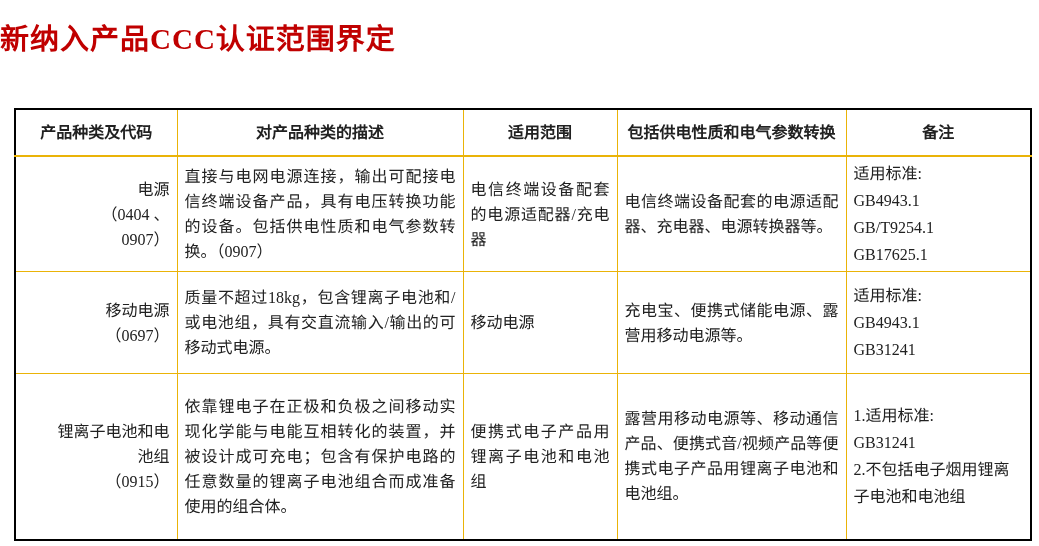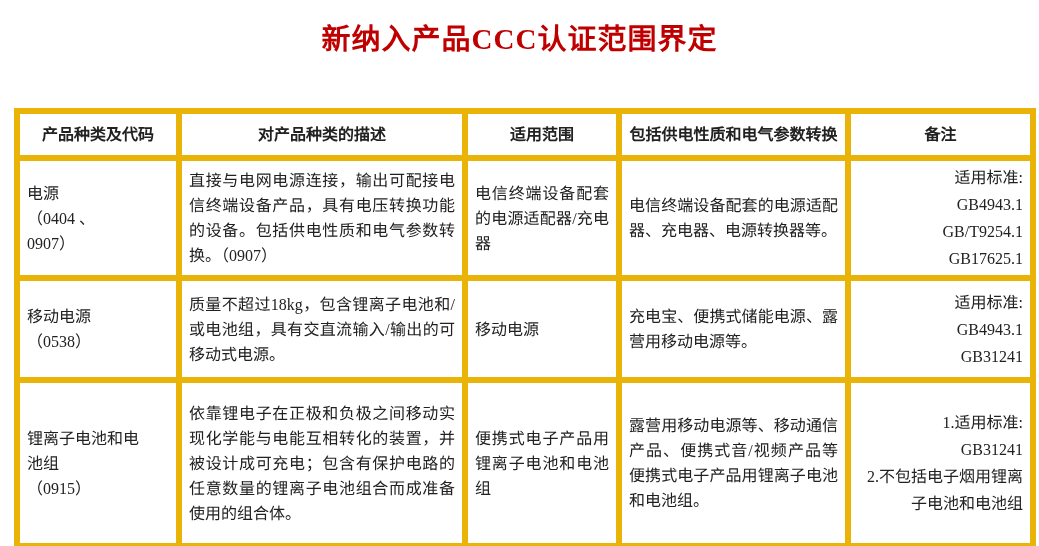"新纳入产品CCC认证范围界定" .page-title { text-align: center -> left }
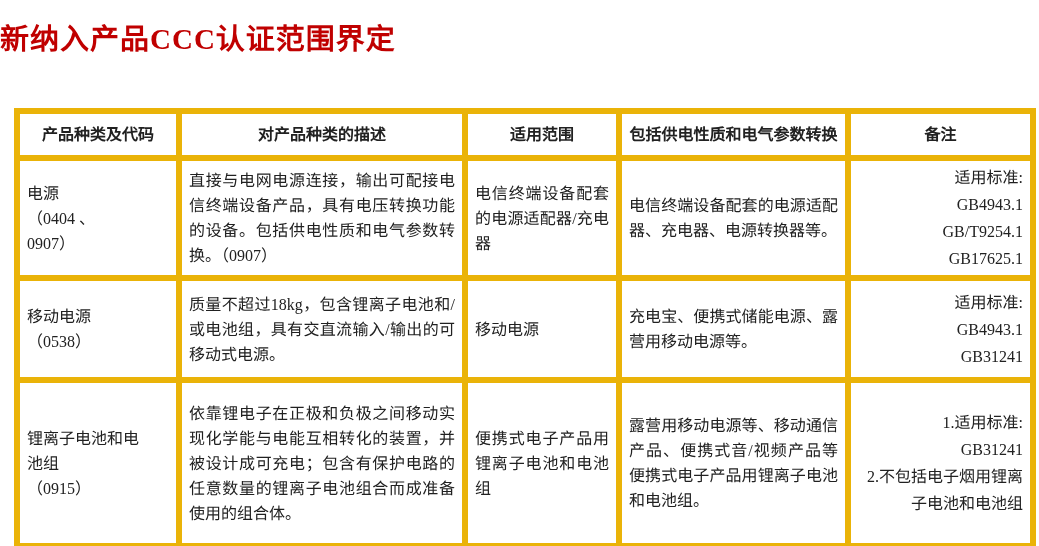"产品种类及代码" .ccc-table th, .ccc-table td { border: 6px solid #eab308 -> 1px solid #eab308 }
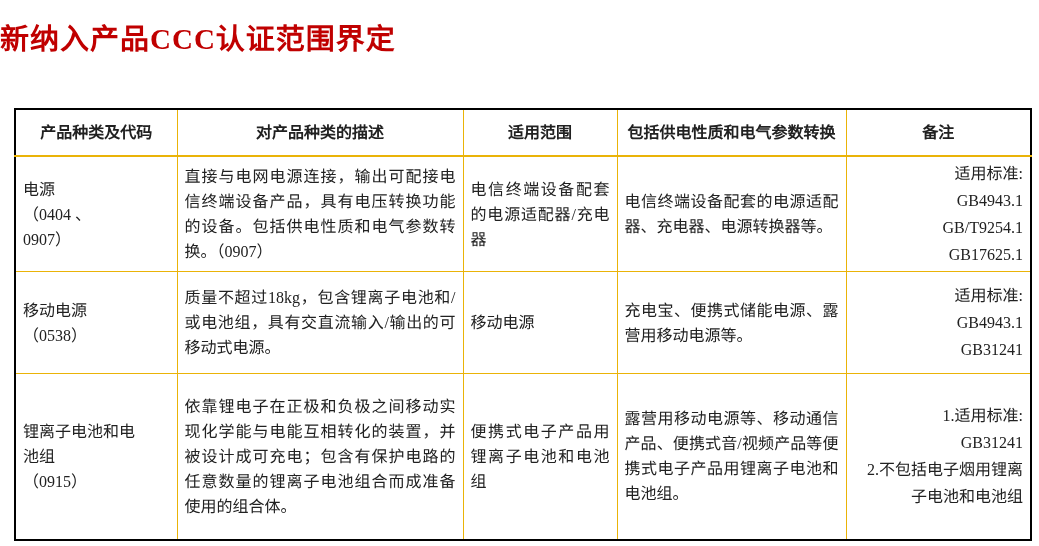"适用标准:" .cell-remark { text-align: right -> left }
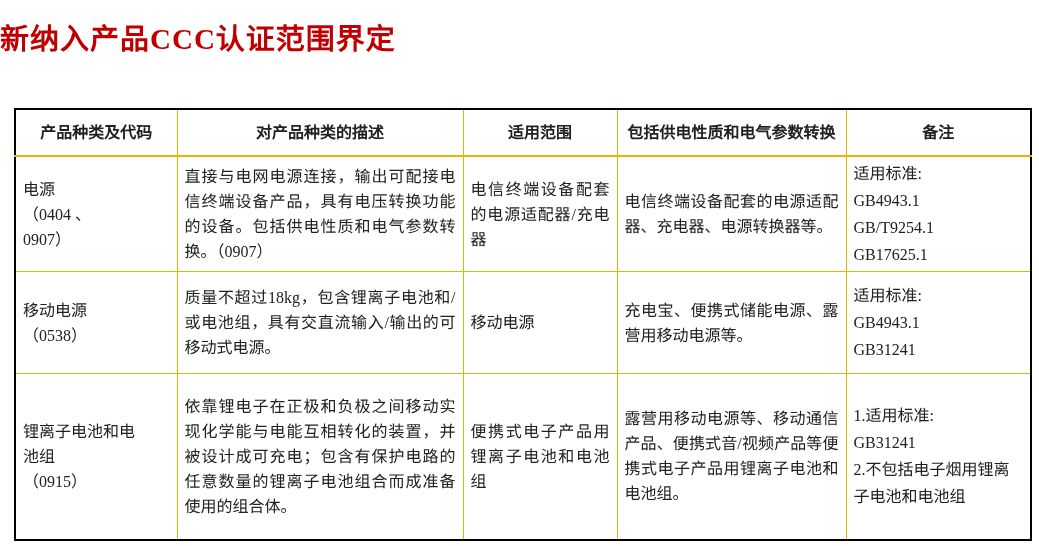"电源" .cell-category { text-align: left -> right }
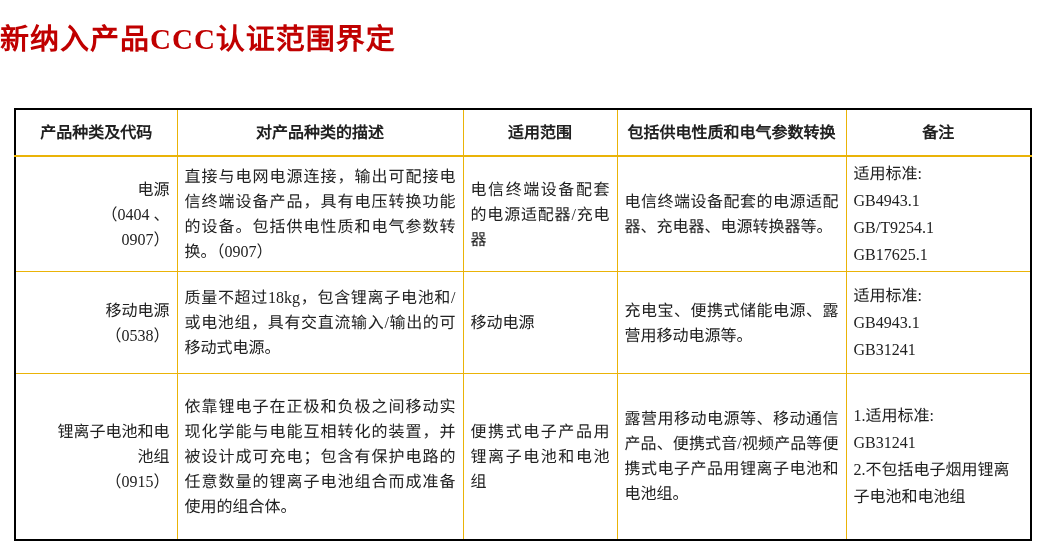"（0538）" div { text: 0538 -> 0697 }
